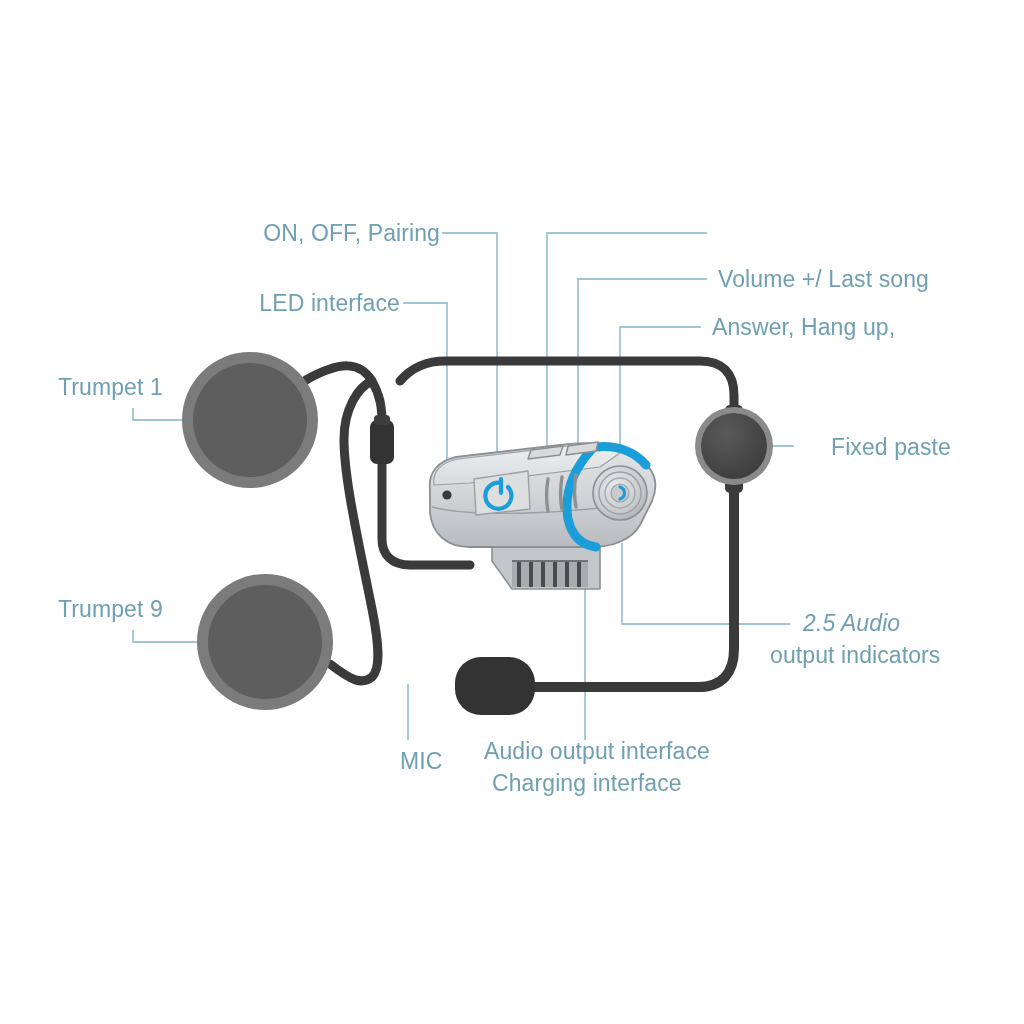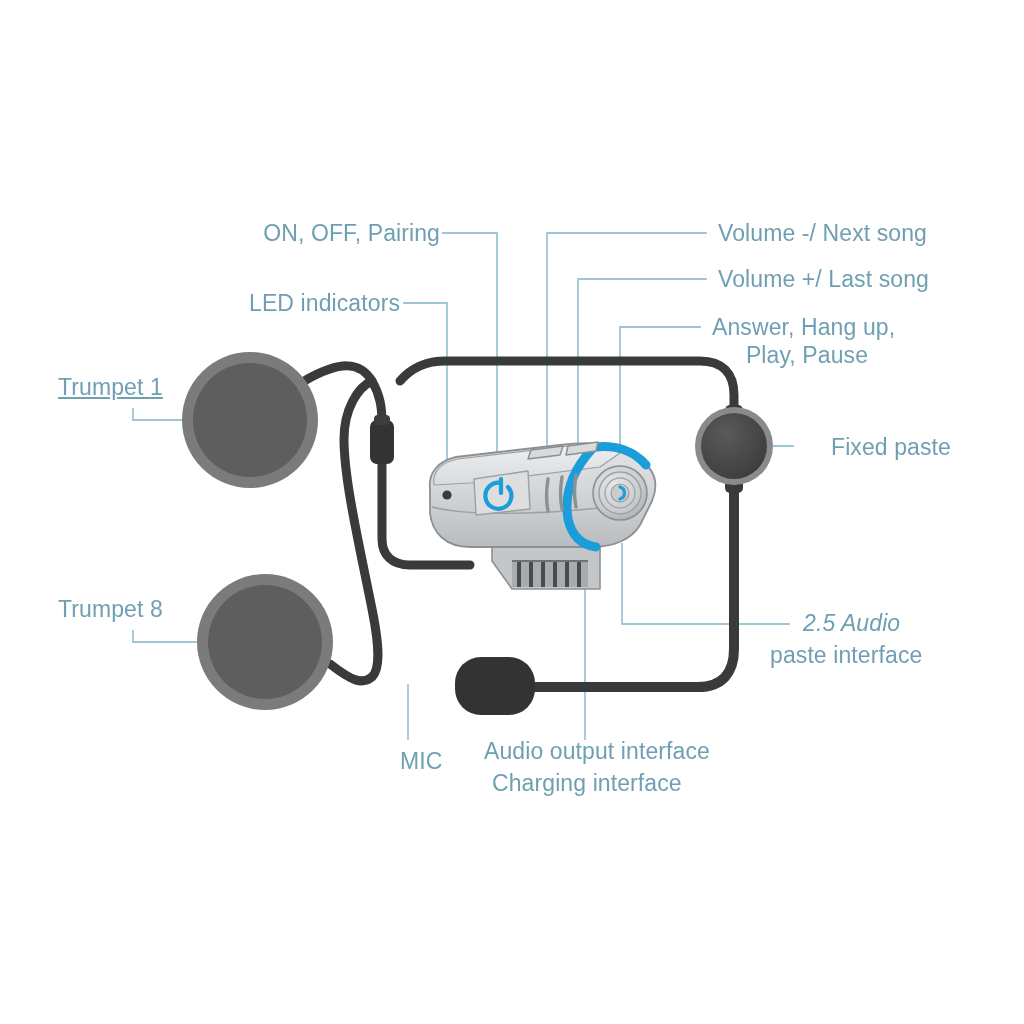"Volume -/ Next song" div.label { html: <div>Volume -/ Next song</div> -> none }
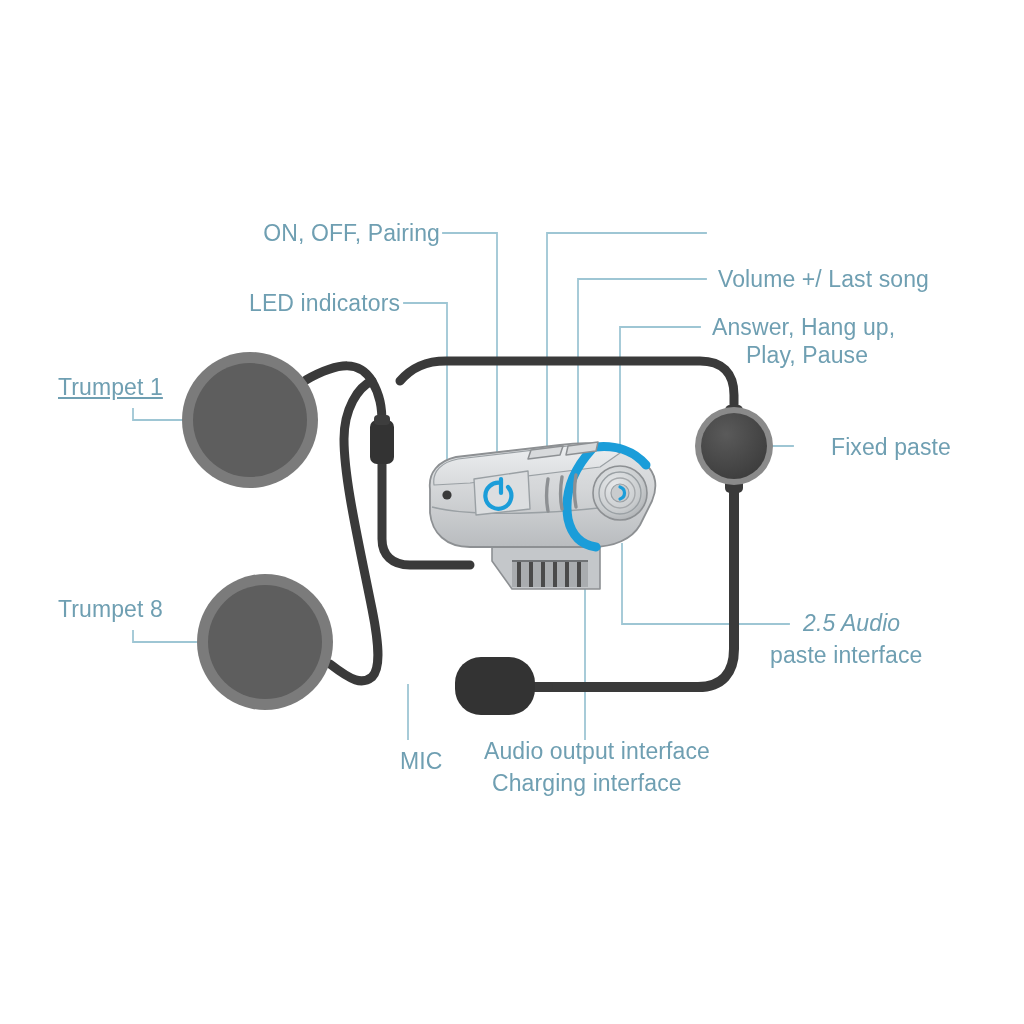"LED indicators" div.label { text: indicators -> interface }
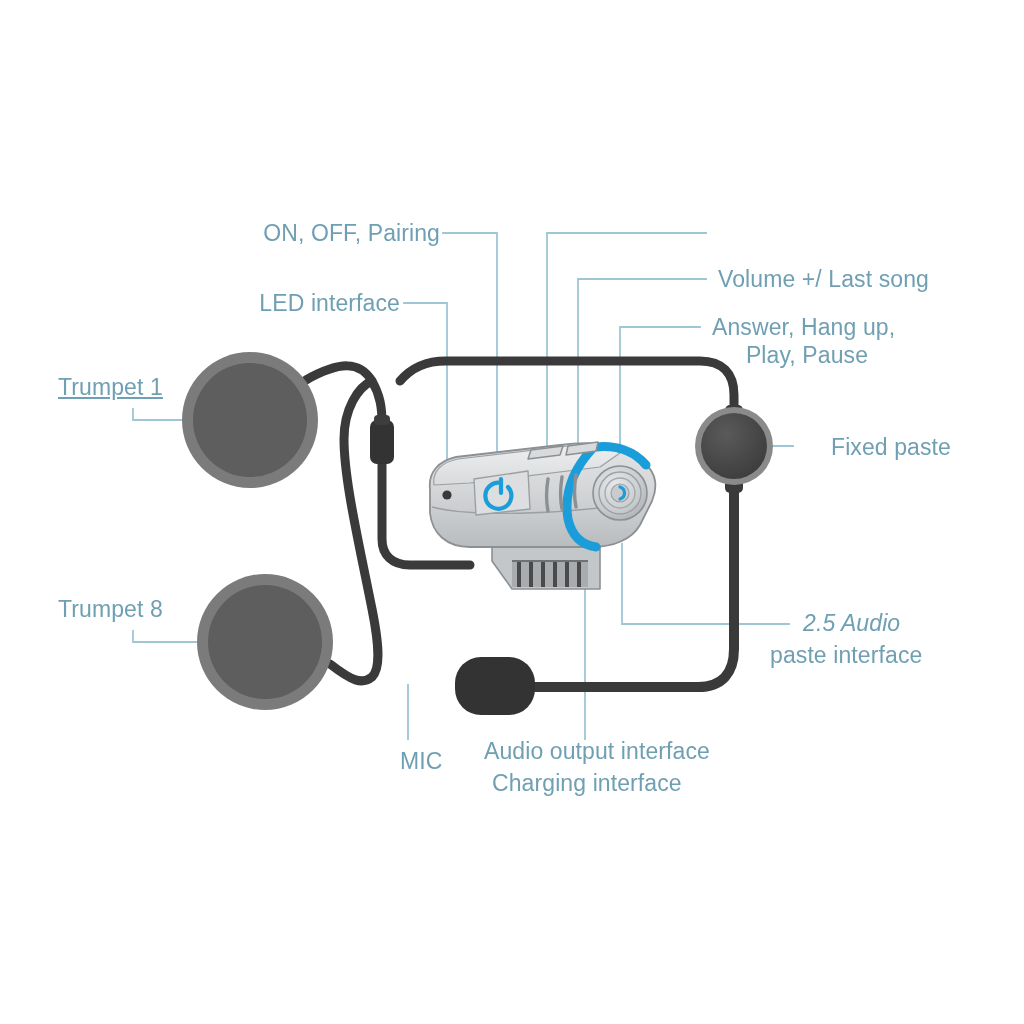"Play, Pause" div.label { html: <div>Play, Pause</div> -> none }
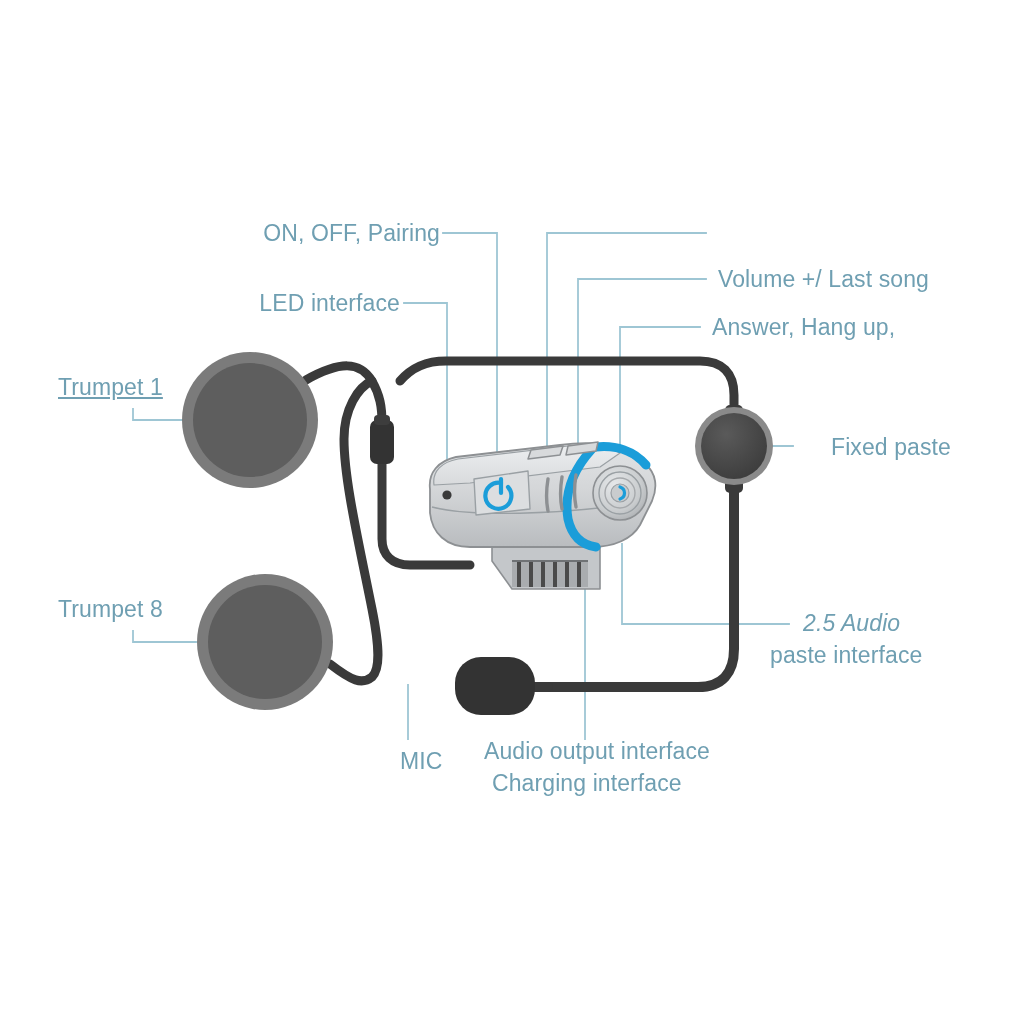"Trumpet 1" div.label { text-decoration: underline -> none }
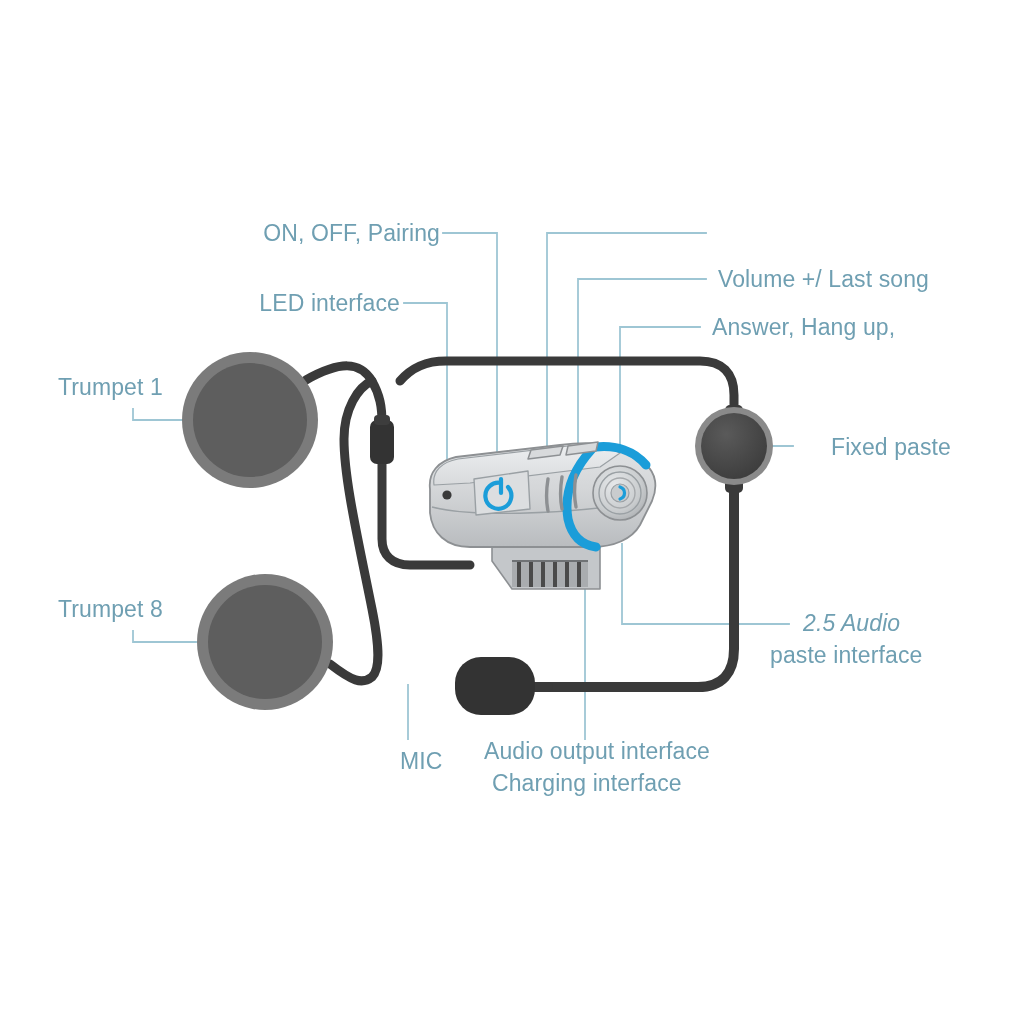"Trumpet 8" div.label { text: 8 -> 9 }
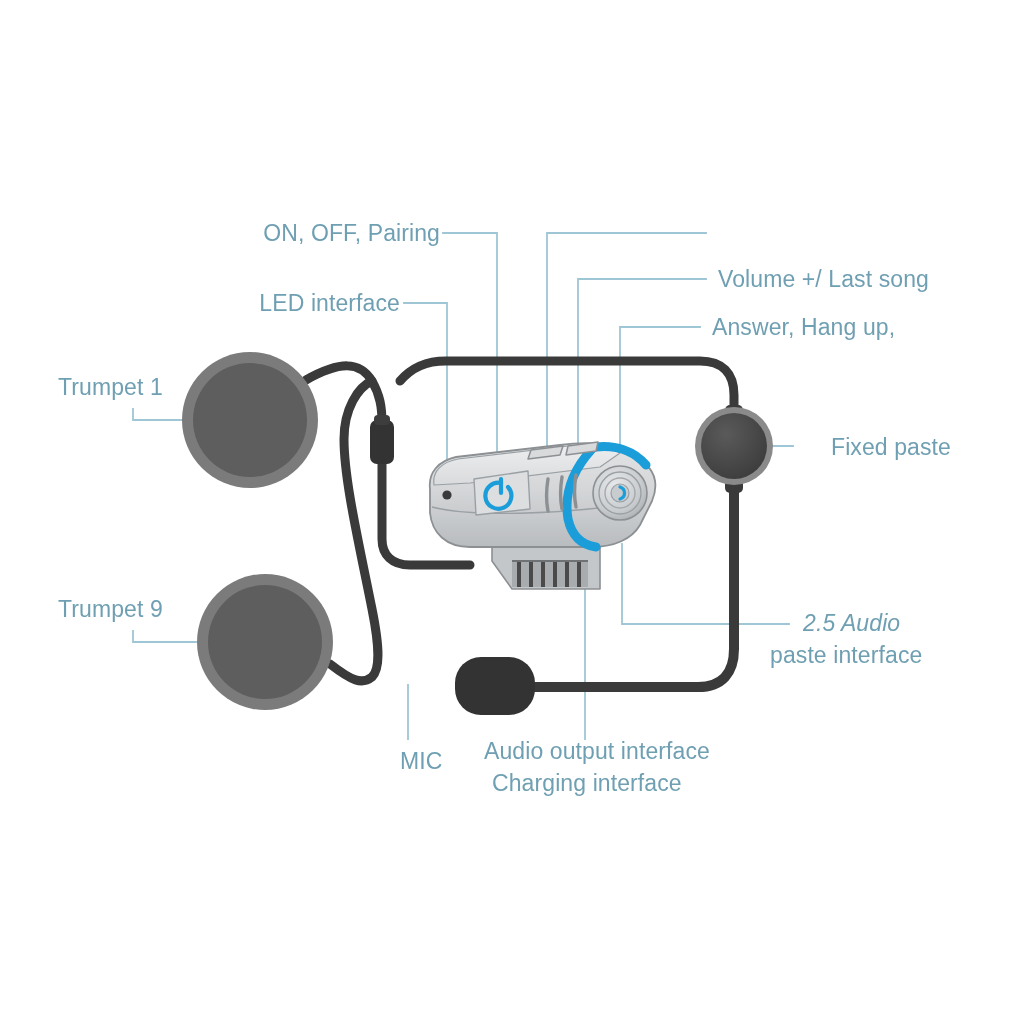"paste interface" div.label { text: paste interface -> output indicators }
